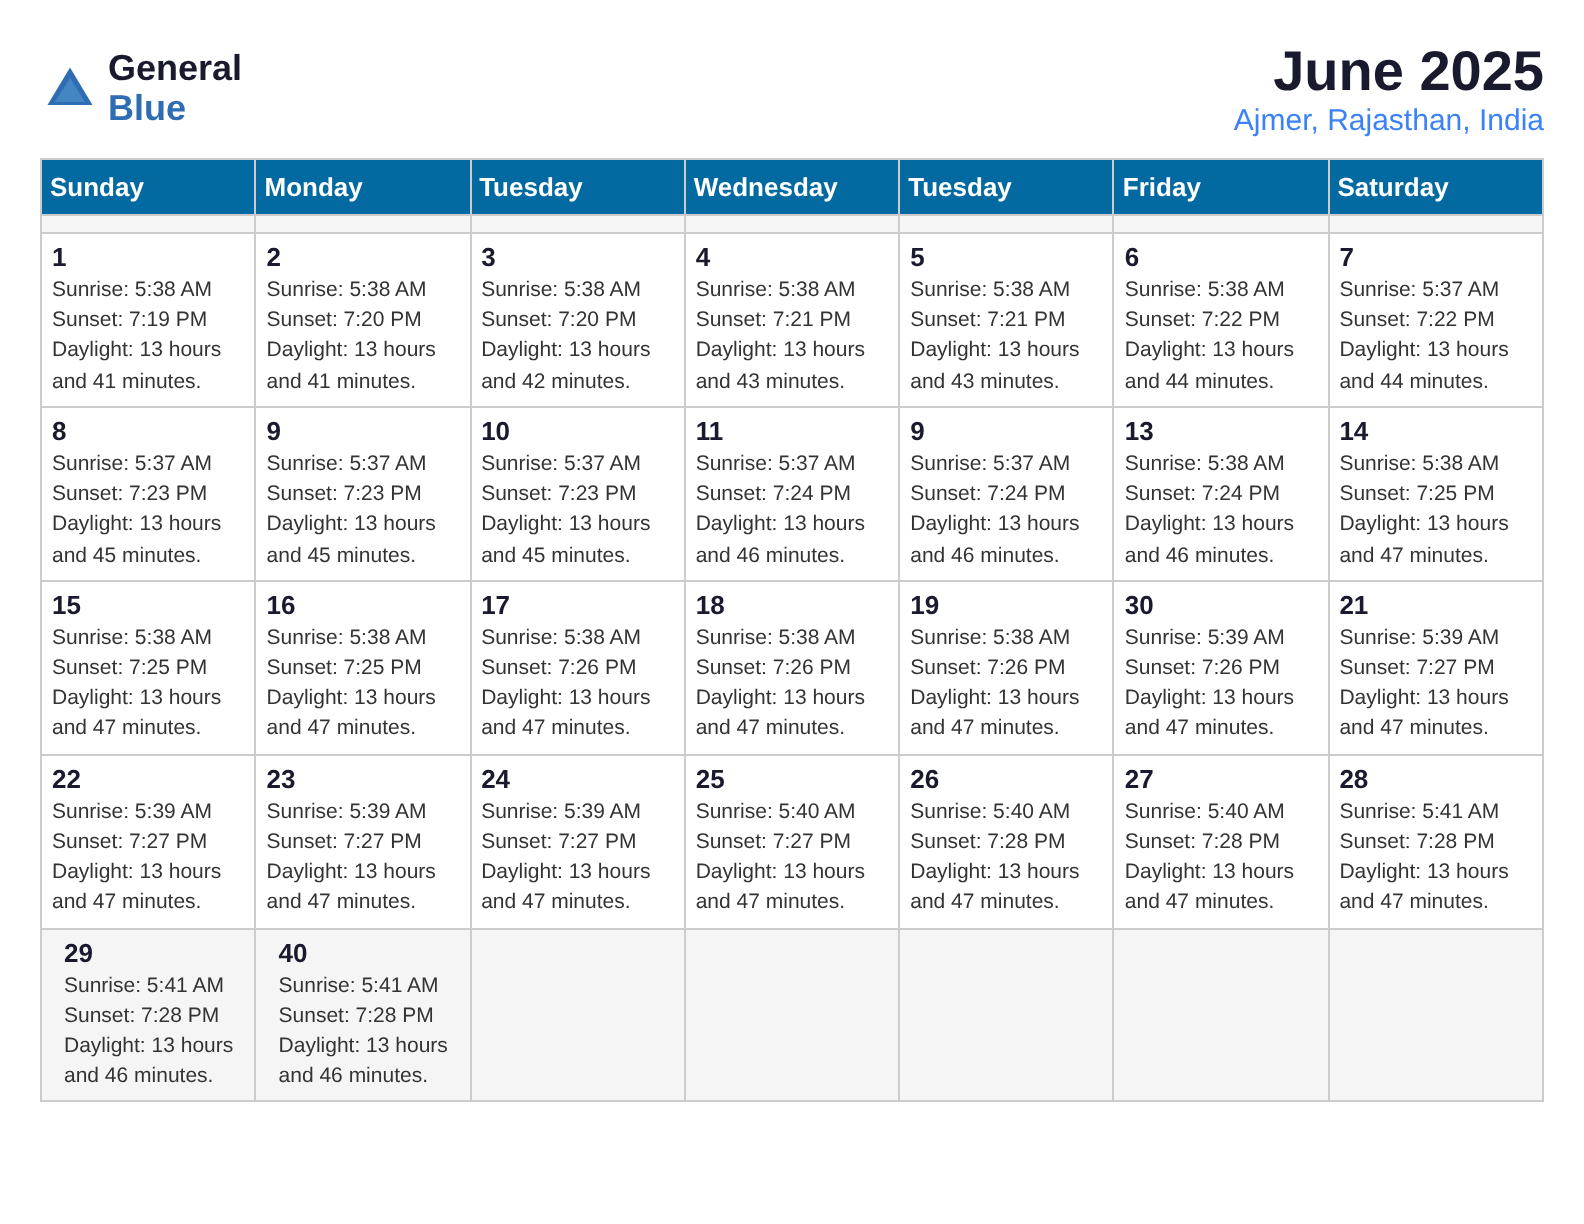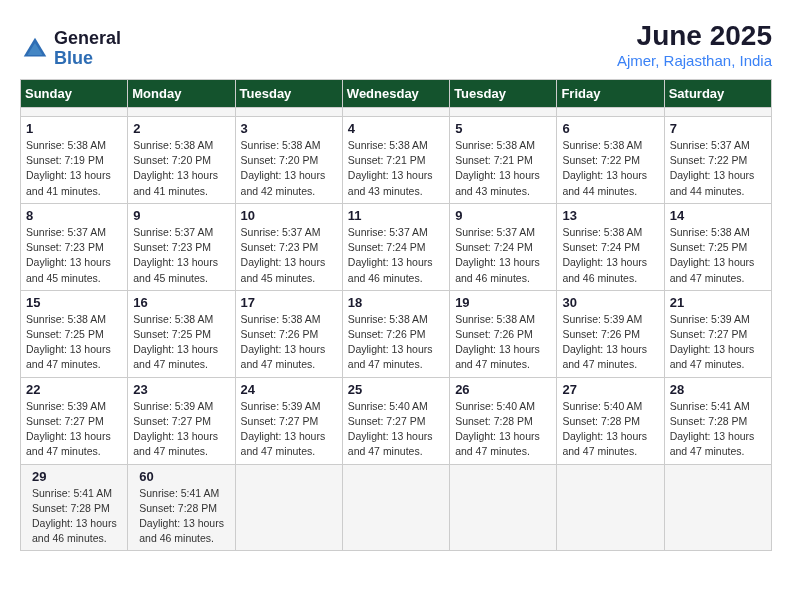"General" .header { align-items: flex-end -> center }
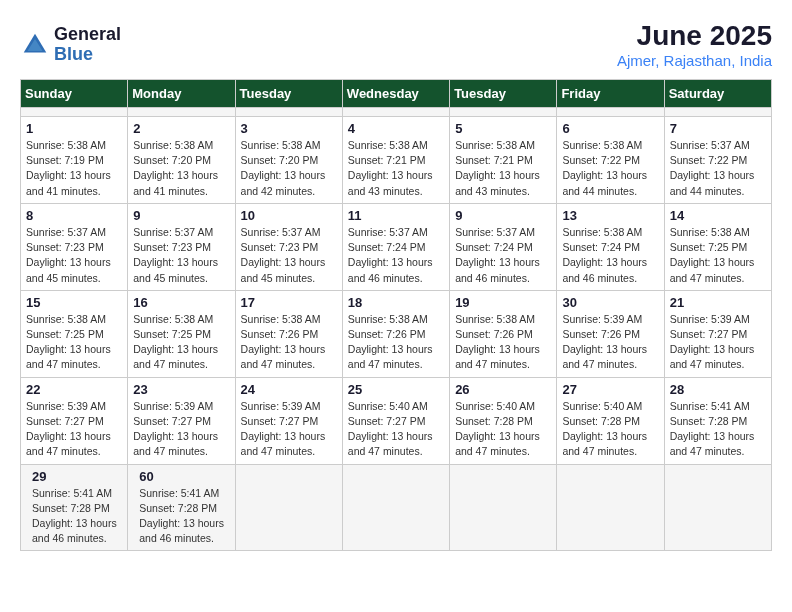"Sunday" .calendar th { background-color: #14532d -> #0369a1 }
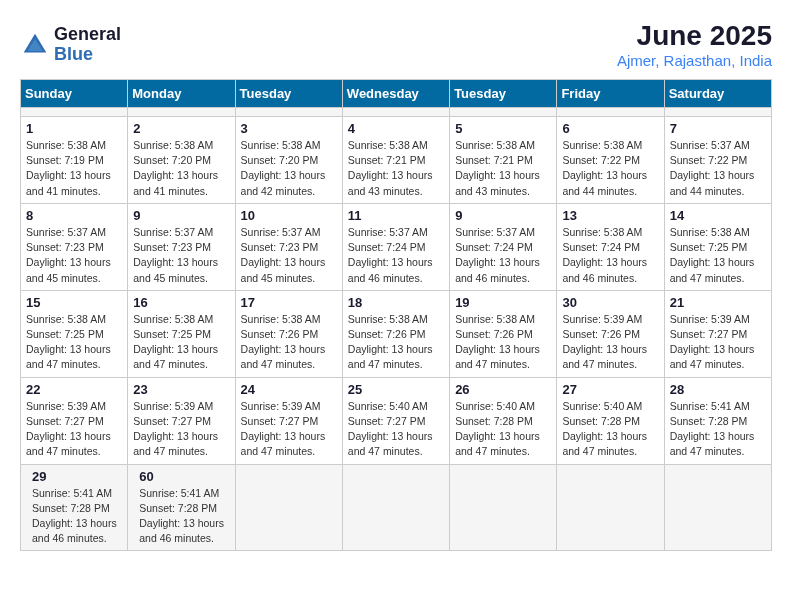"60" span.day-num { text: 60 -> 40 }
